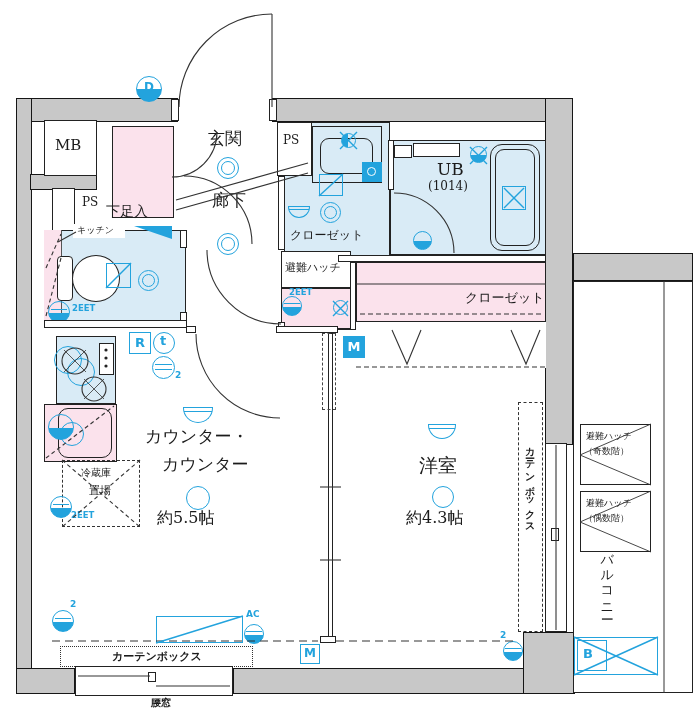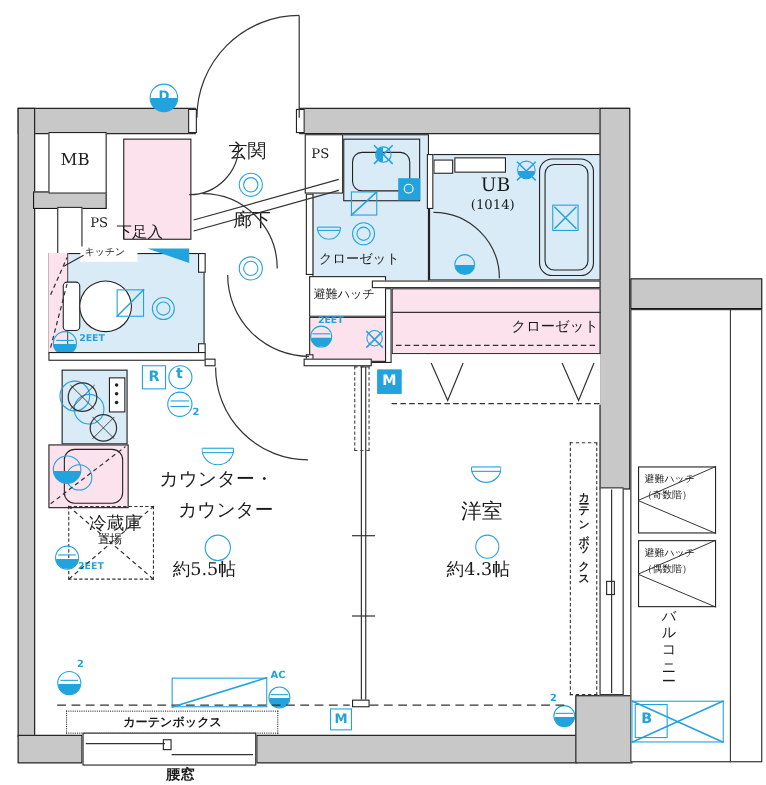"冷蔵庫" div.lbl { font-size: 16px -> 10px }
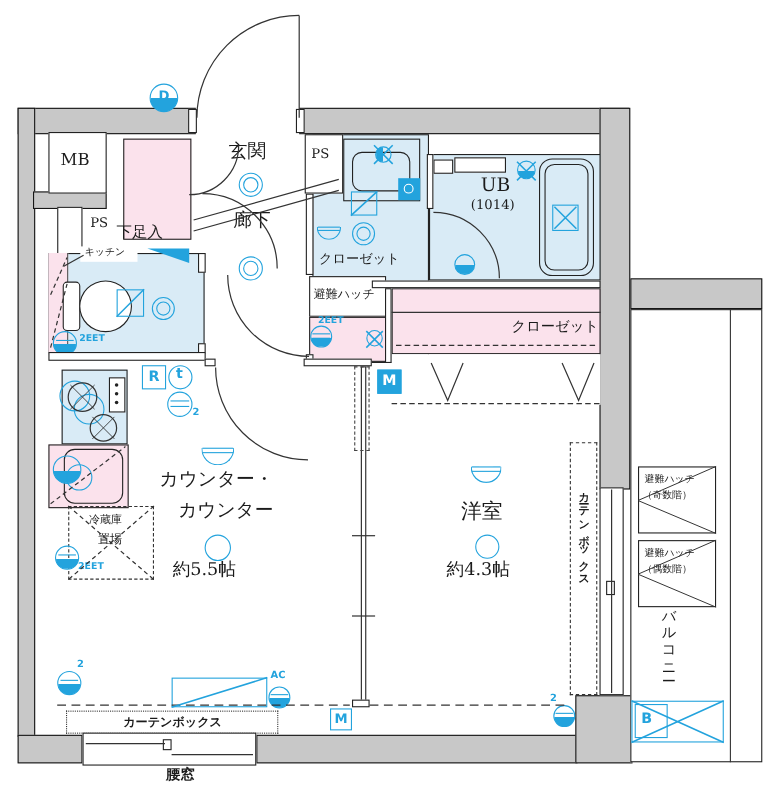"腰窓" div.lbl { font-size: 13px -> 10px }
